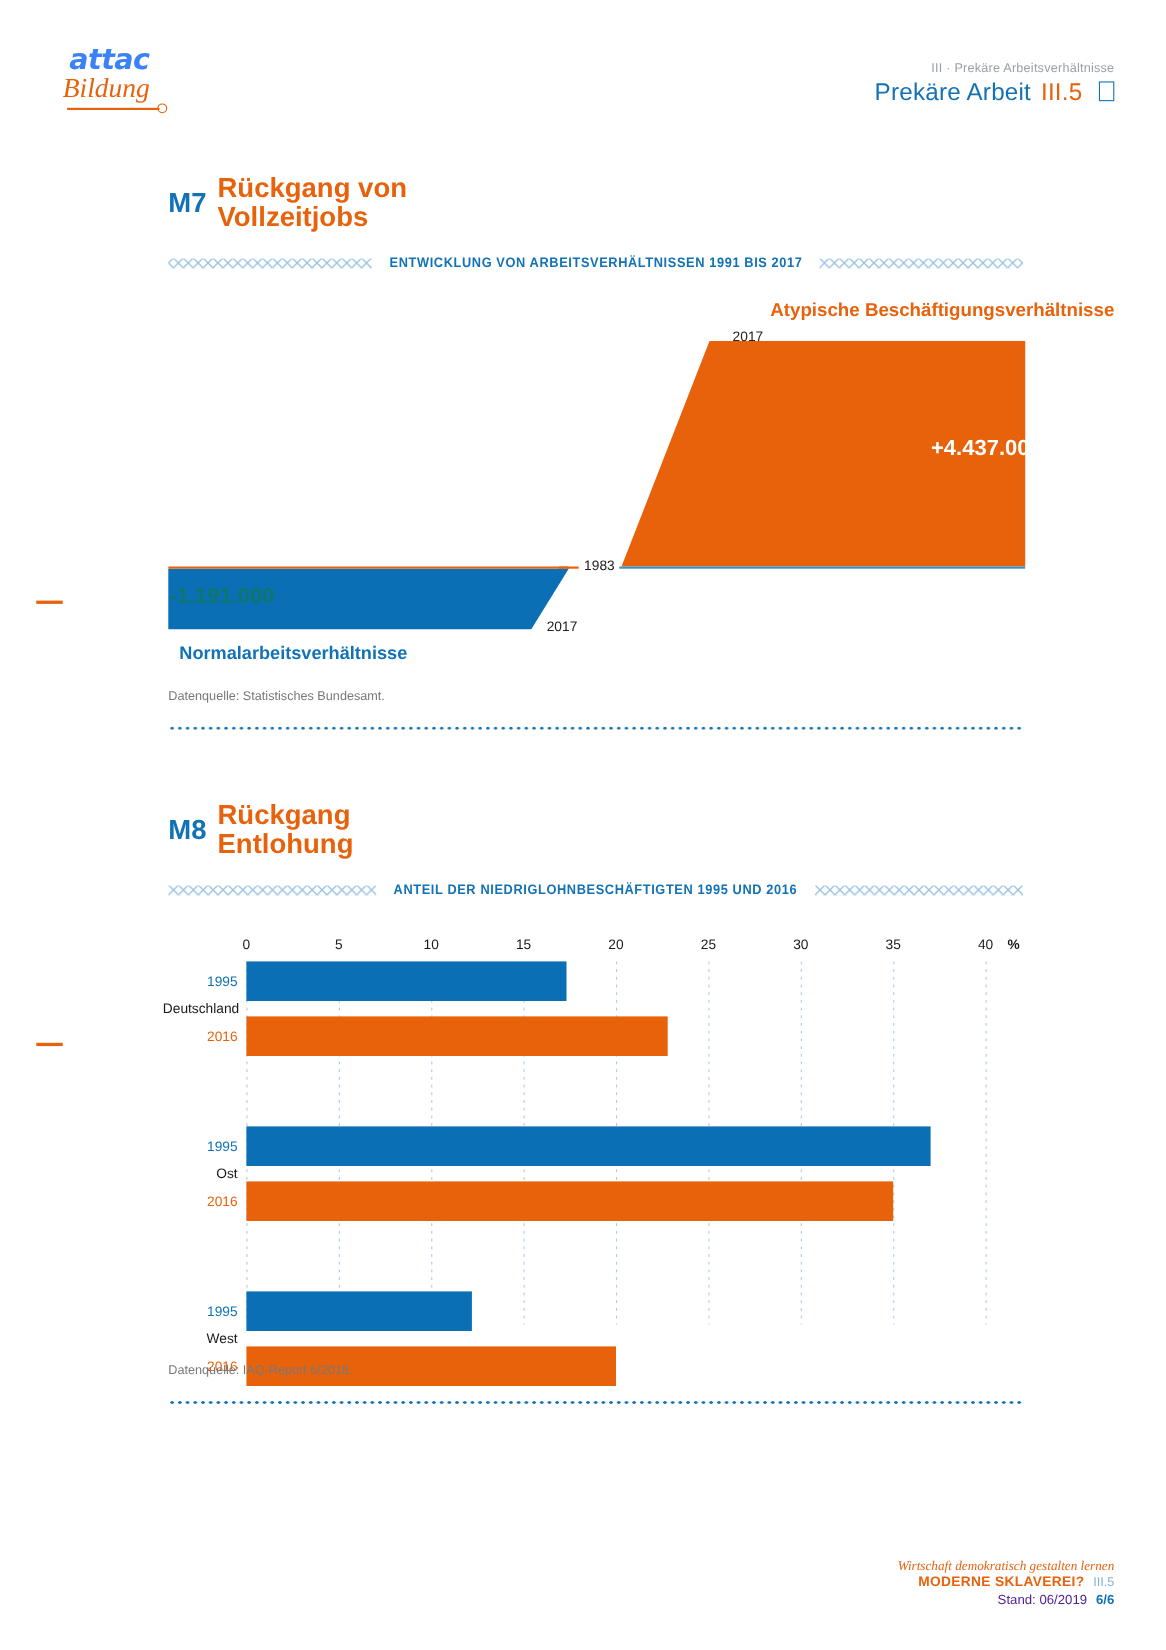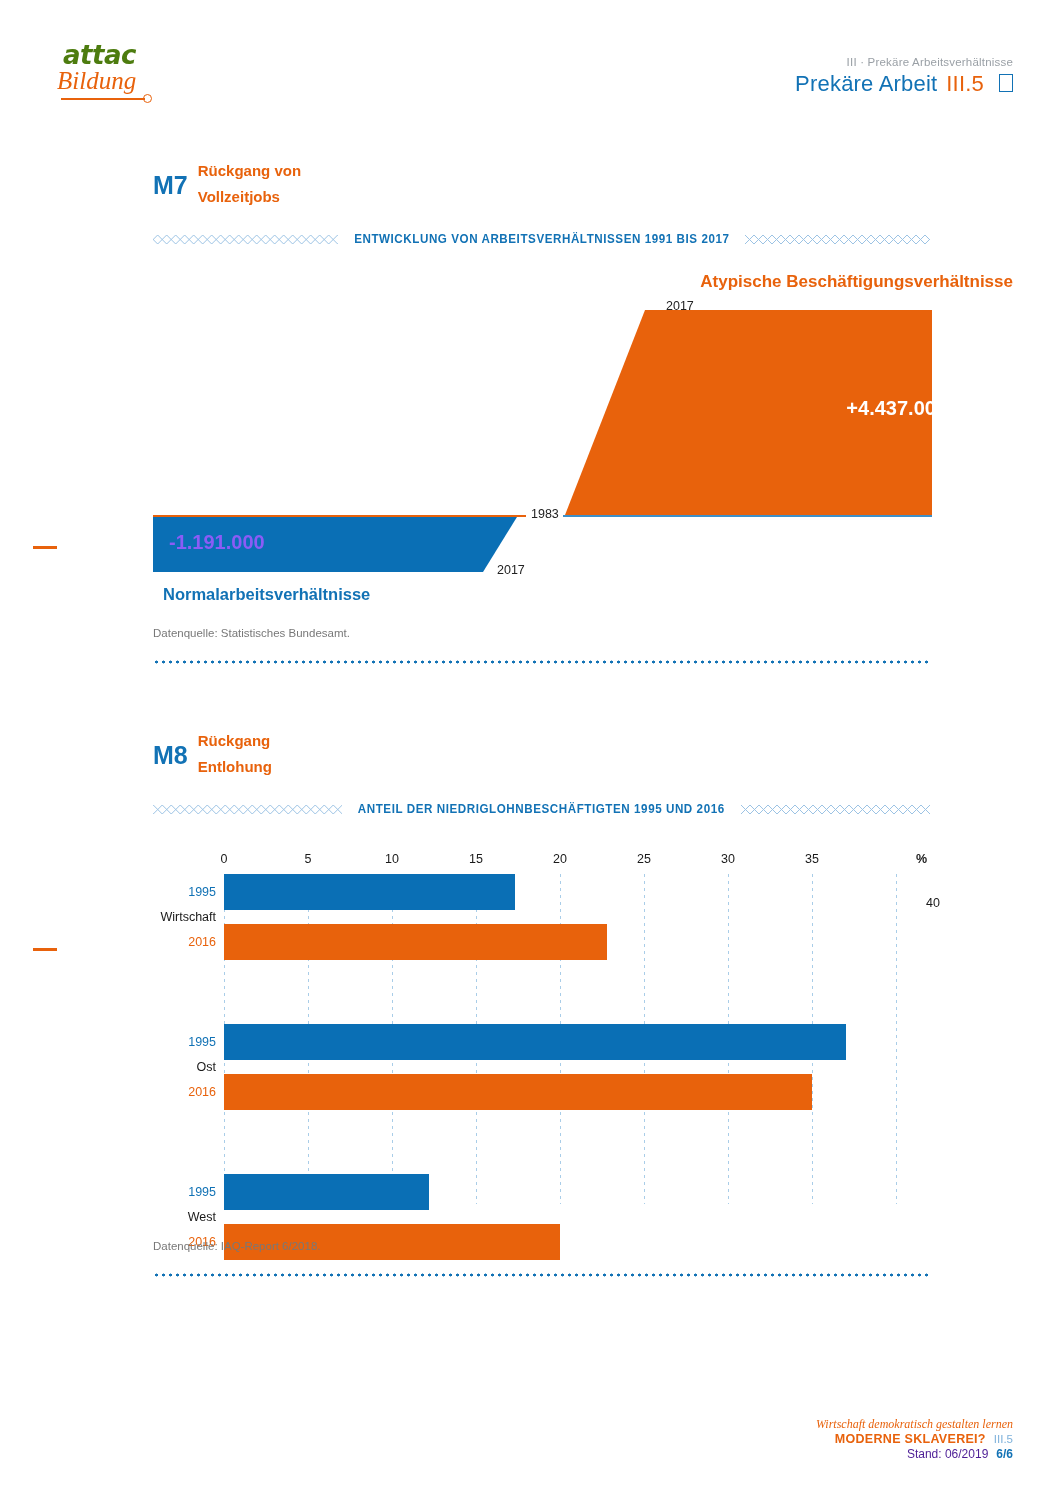"attac" .logo-attac { color: #4d7c0f -> #3b82f6 }
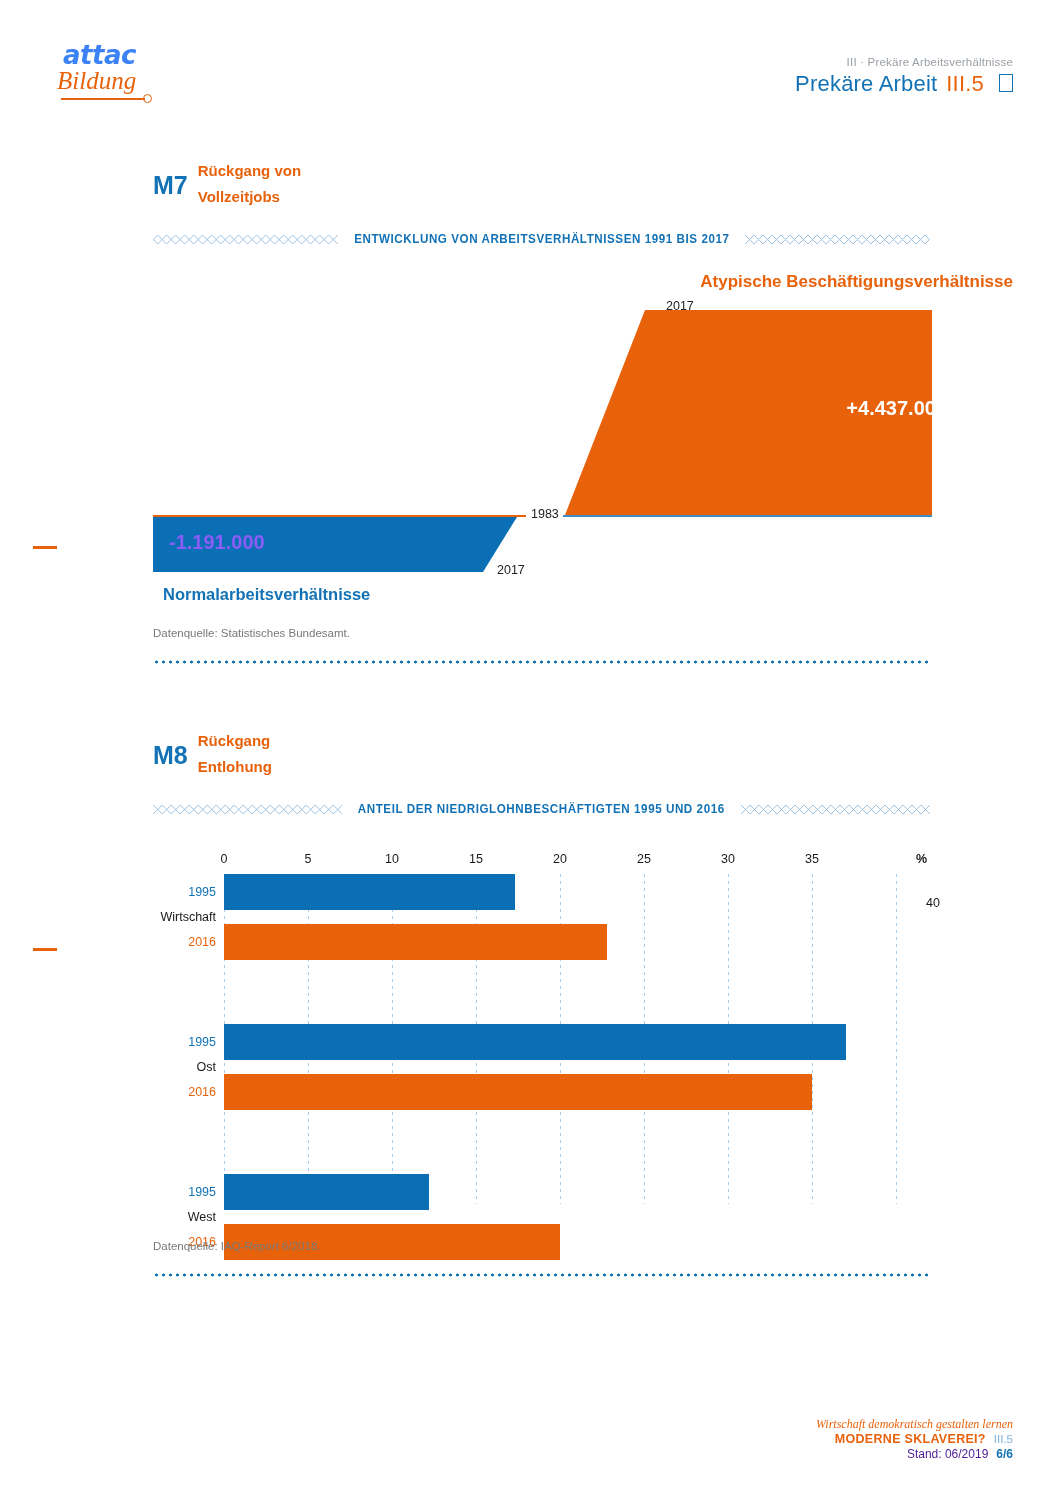"Rückgang von" .sec-title { font-size: 15px -> 25px }
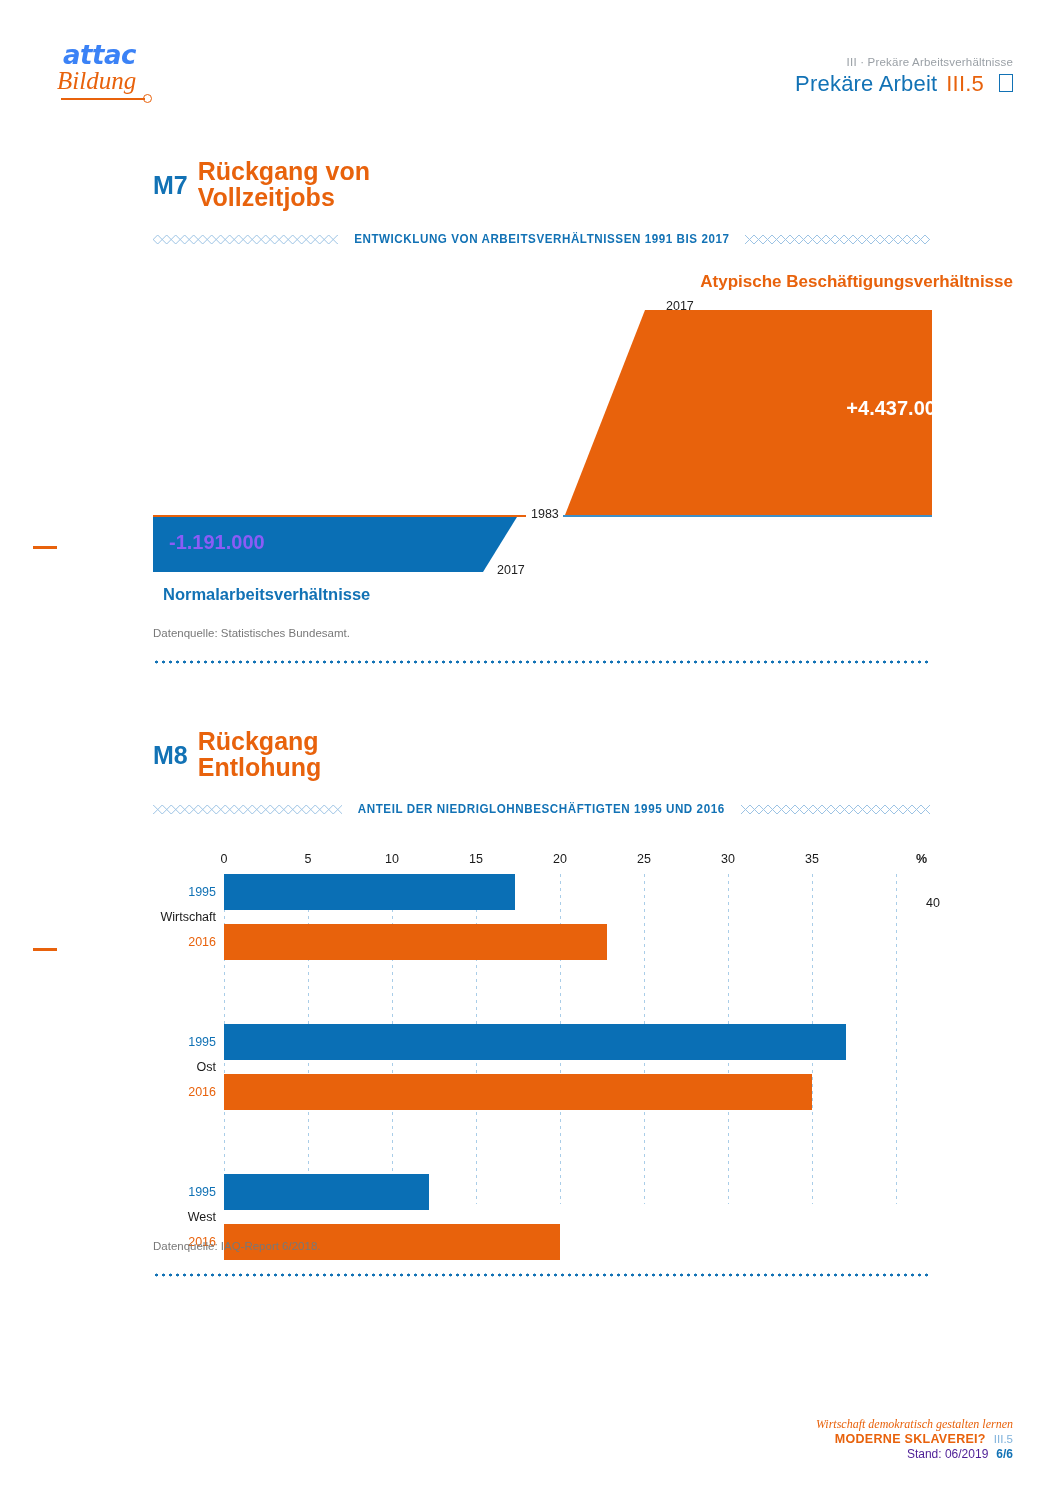"-1.191.000" .c1-val-blue { color: #8b5cf6 -> #0f766e; left: 169px -> 154px }
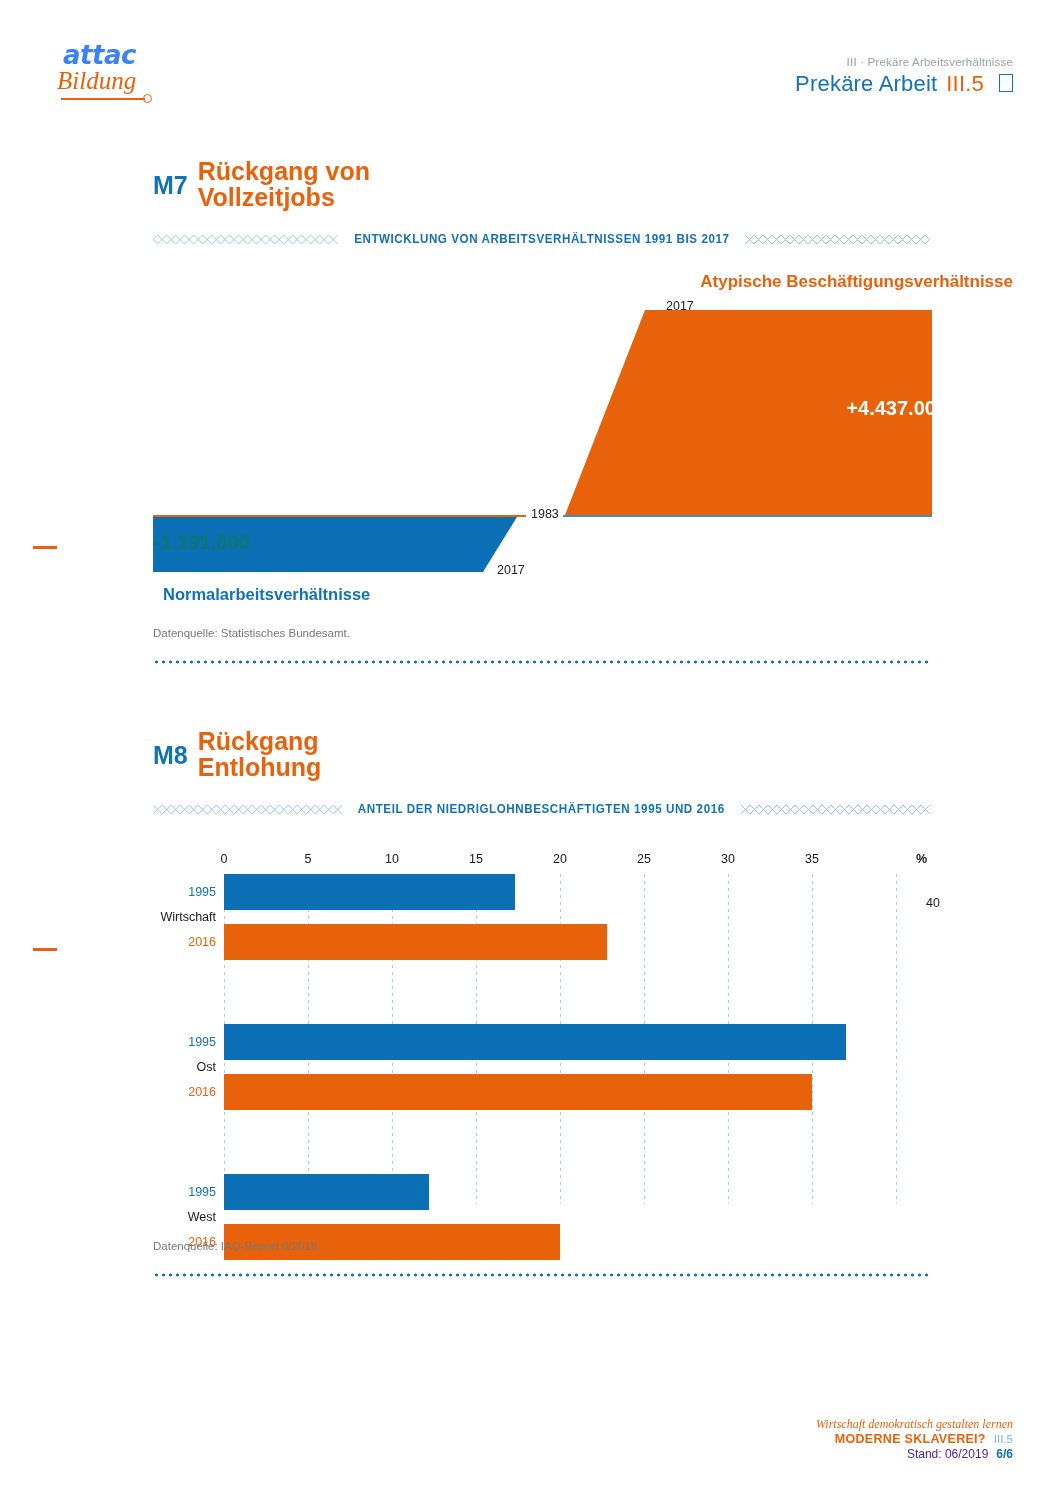"40" span.c2-tick { left: 709px -> 672px; margin-top: 44px -> none }
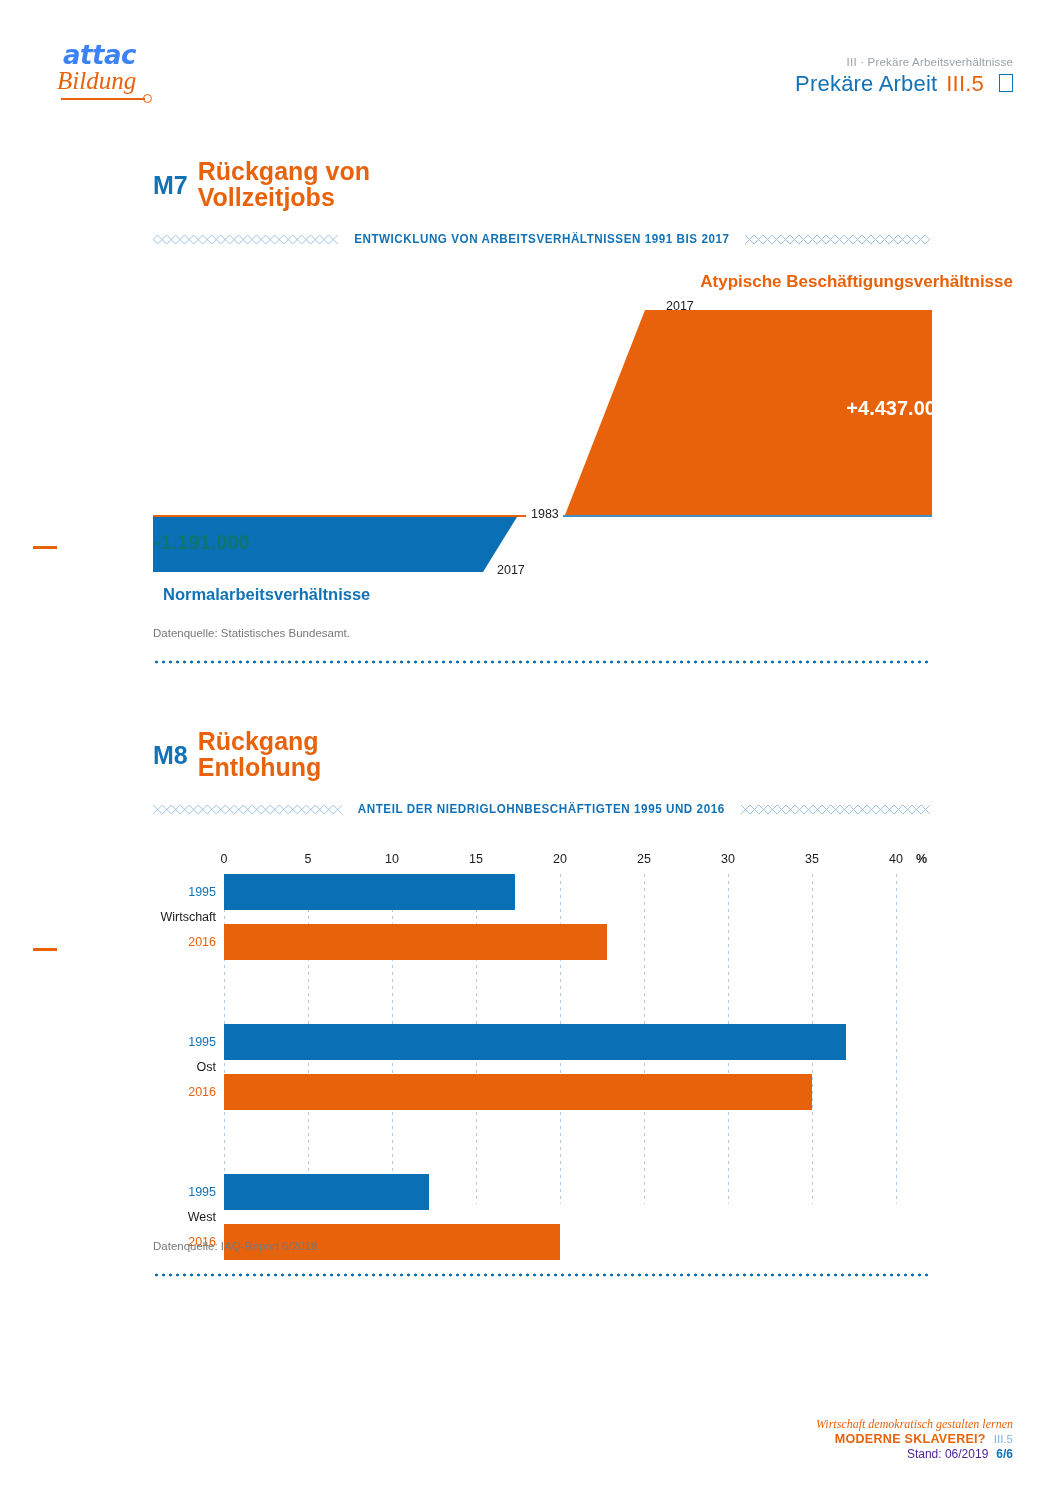"Wirtschaft" div.grp-label { text: Wirtschaft -> Deutschland }
